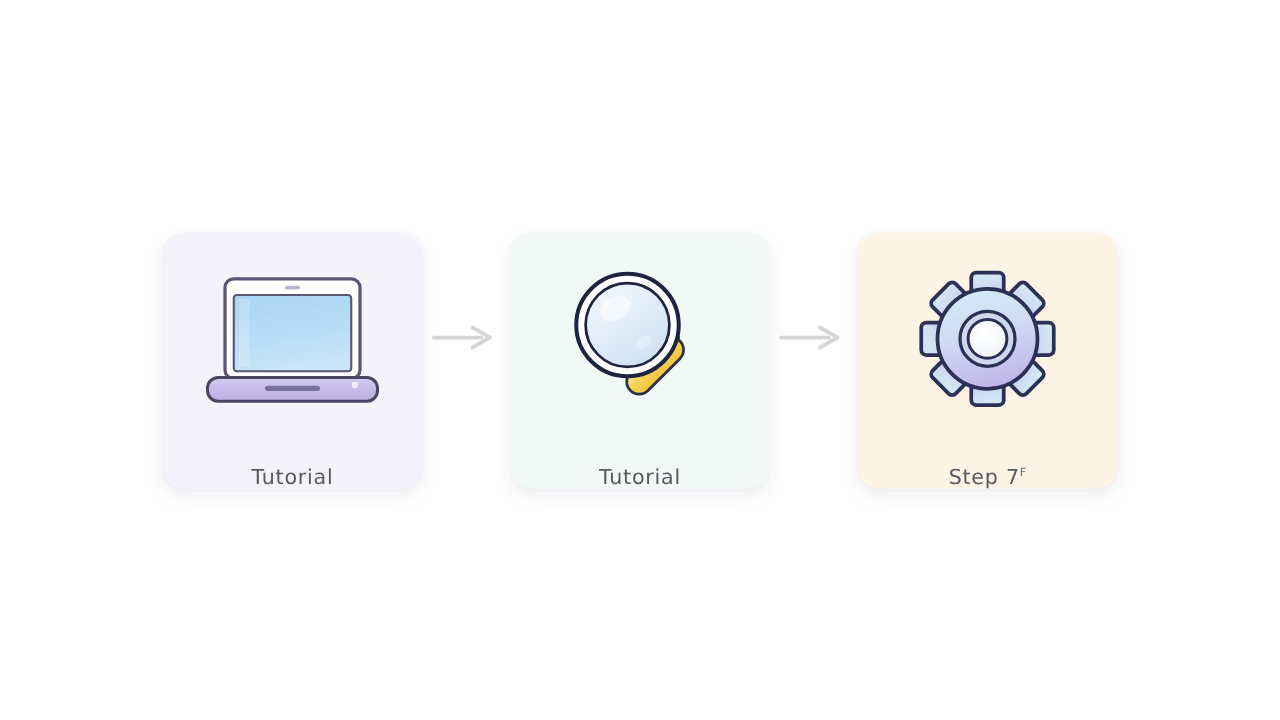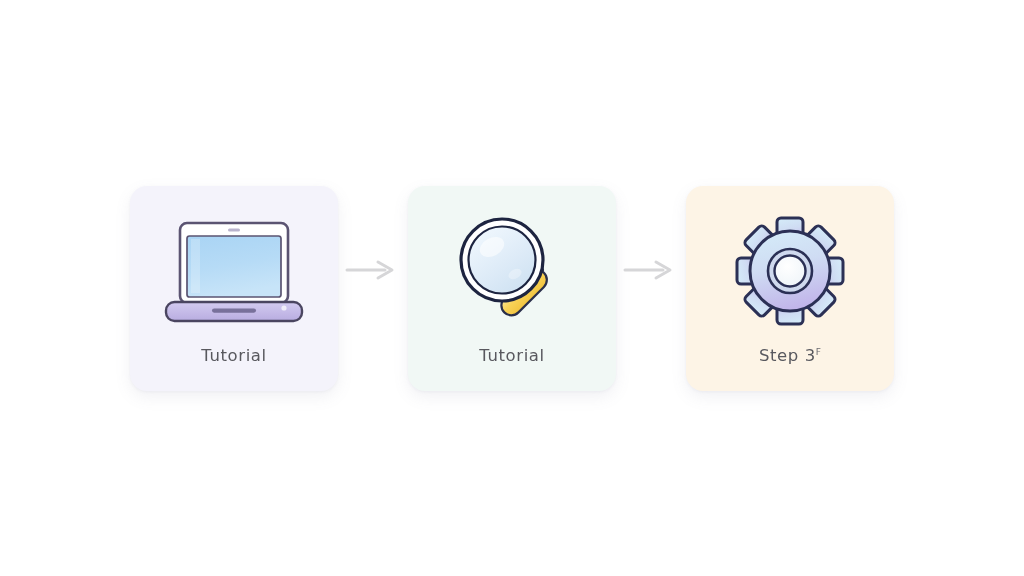"Tutorial" .card { justify-content: flex-start -> space-between }
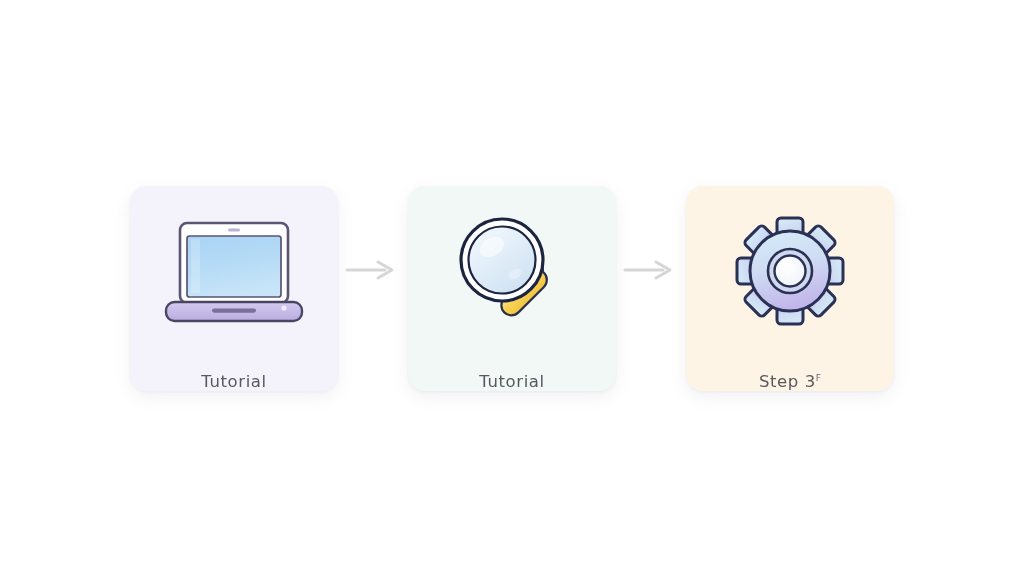"Step 3" span { text: 3 -> 7 }
